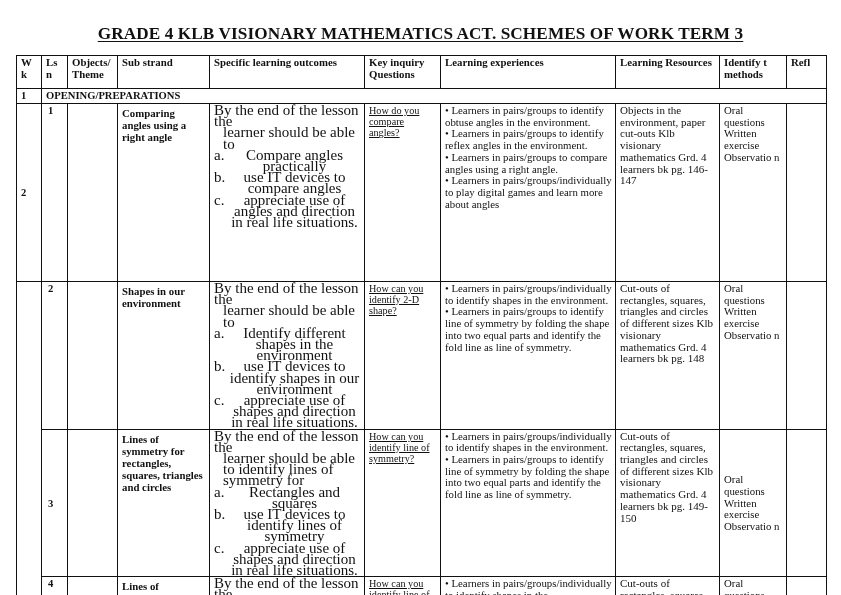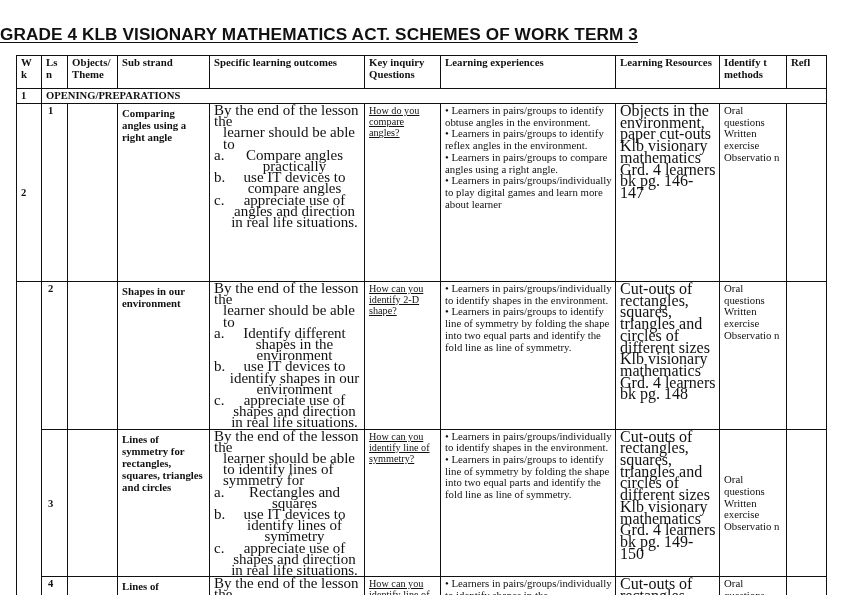"GRADE 4 KLB VISIONARY MATHEMATICS" .title { font-family: Liberation Sans, sans-serif -> Liberation Serif, serif; text-align: none -> center }
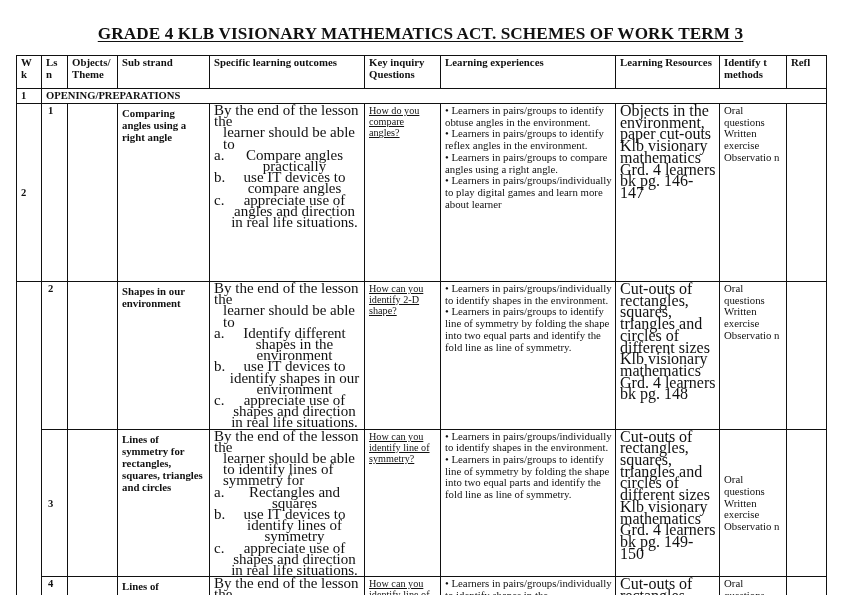"Objects in the environment, paper" .res { font-size: 16px -> 11px }
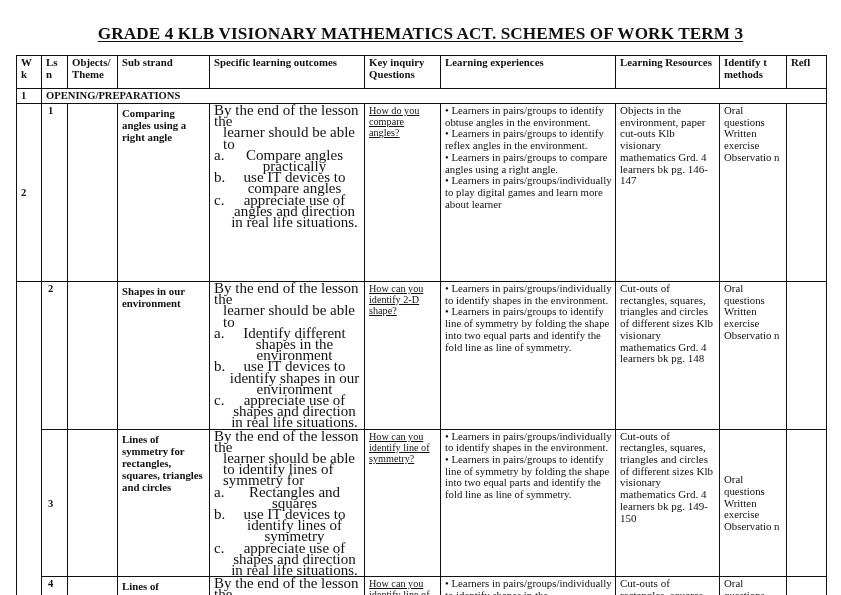"• Learners in pairs/groups/individually to play" div { text: learner -> angles }
